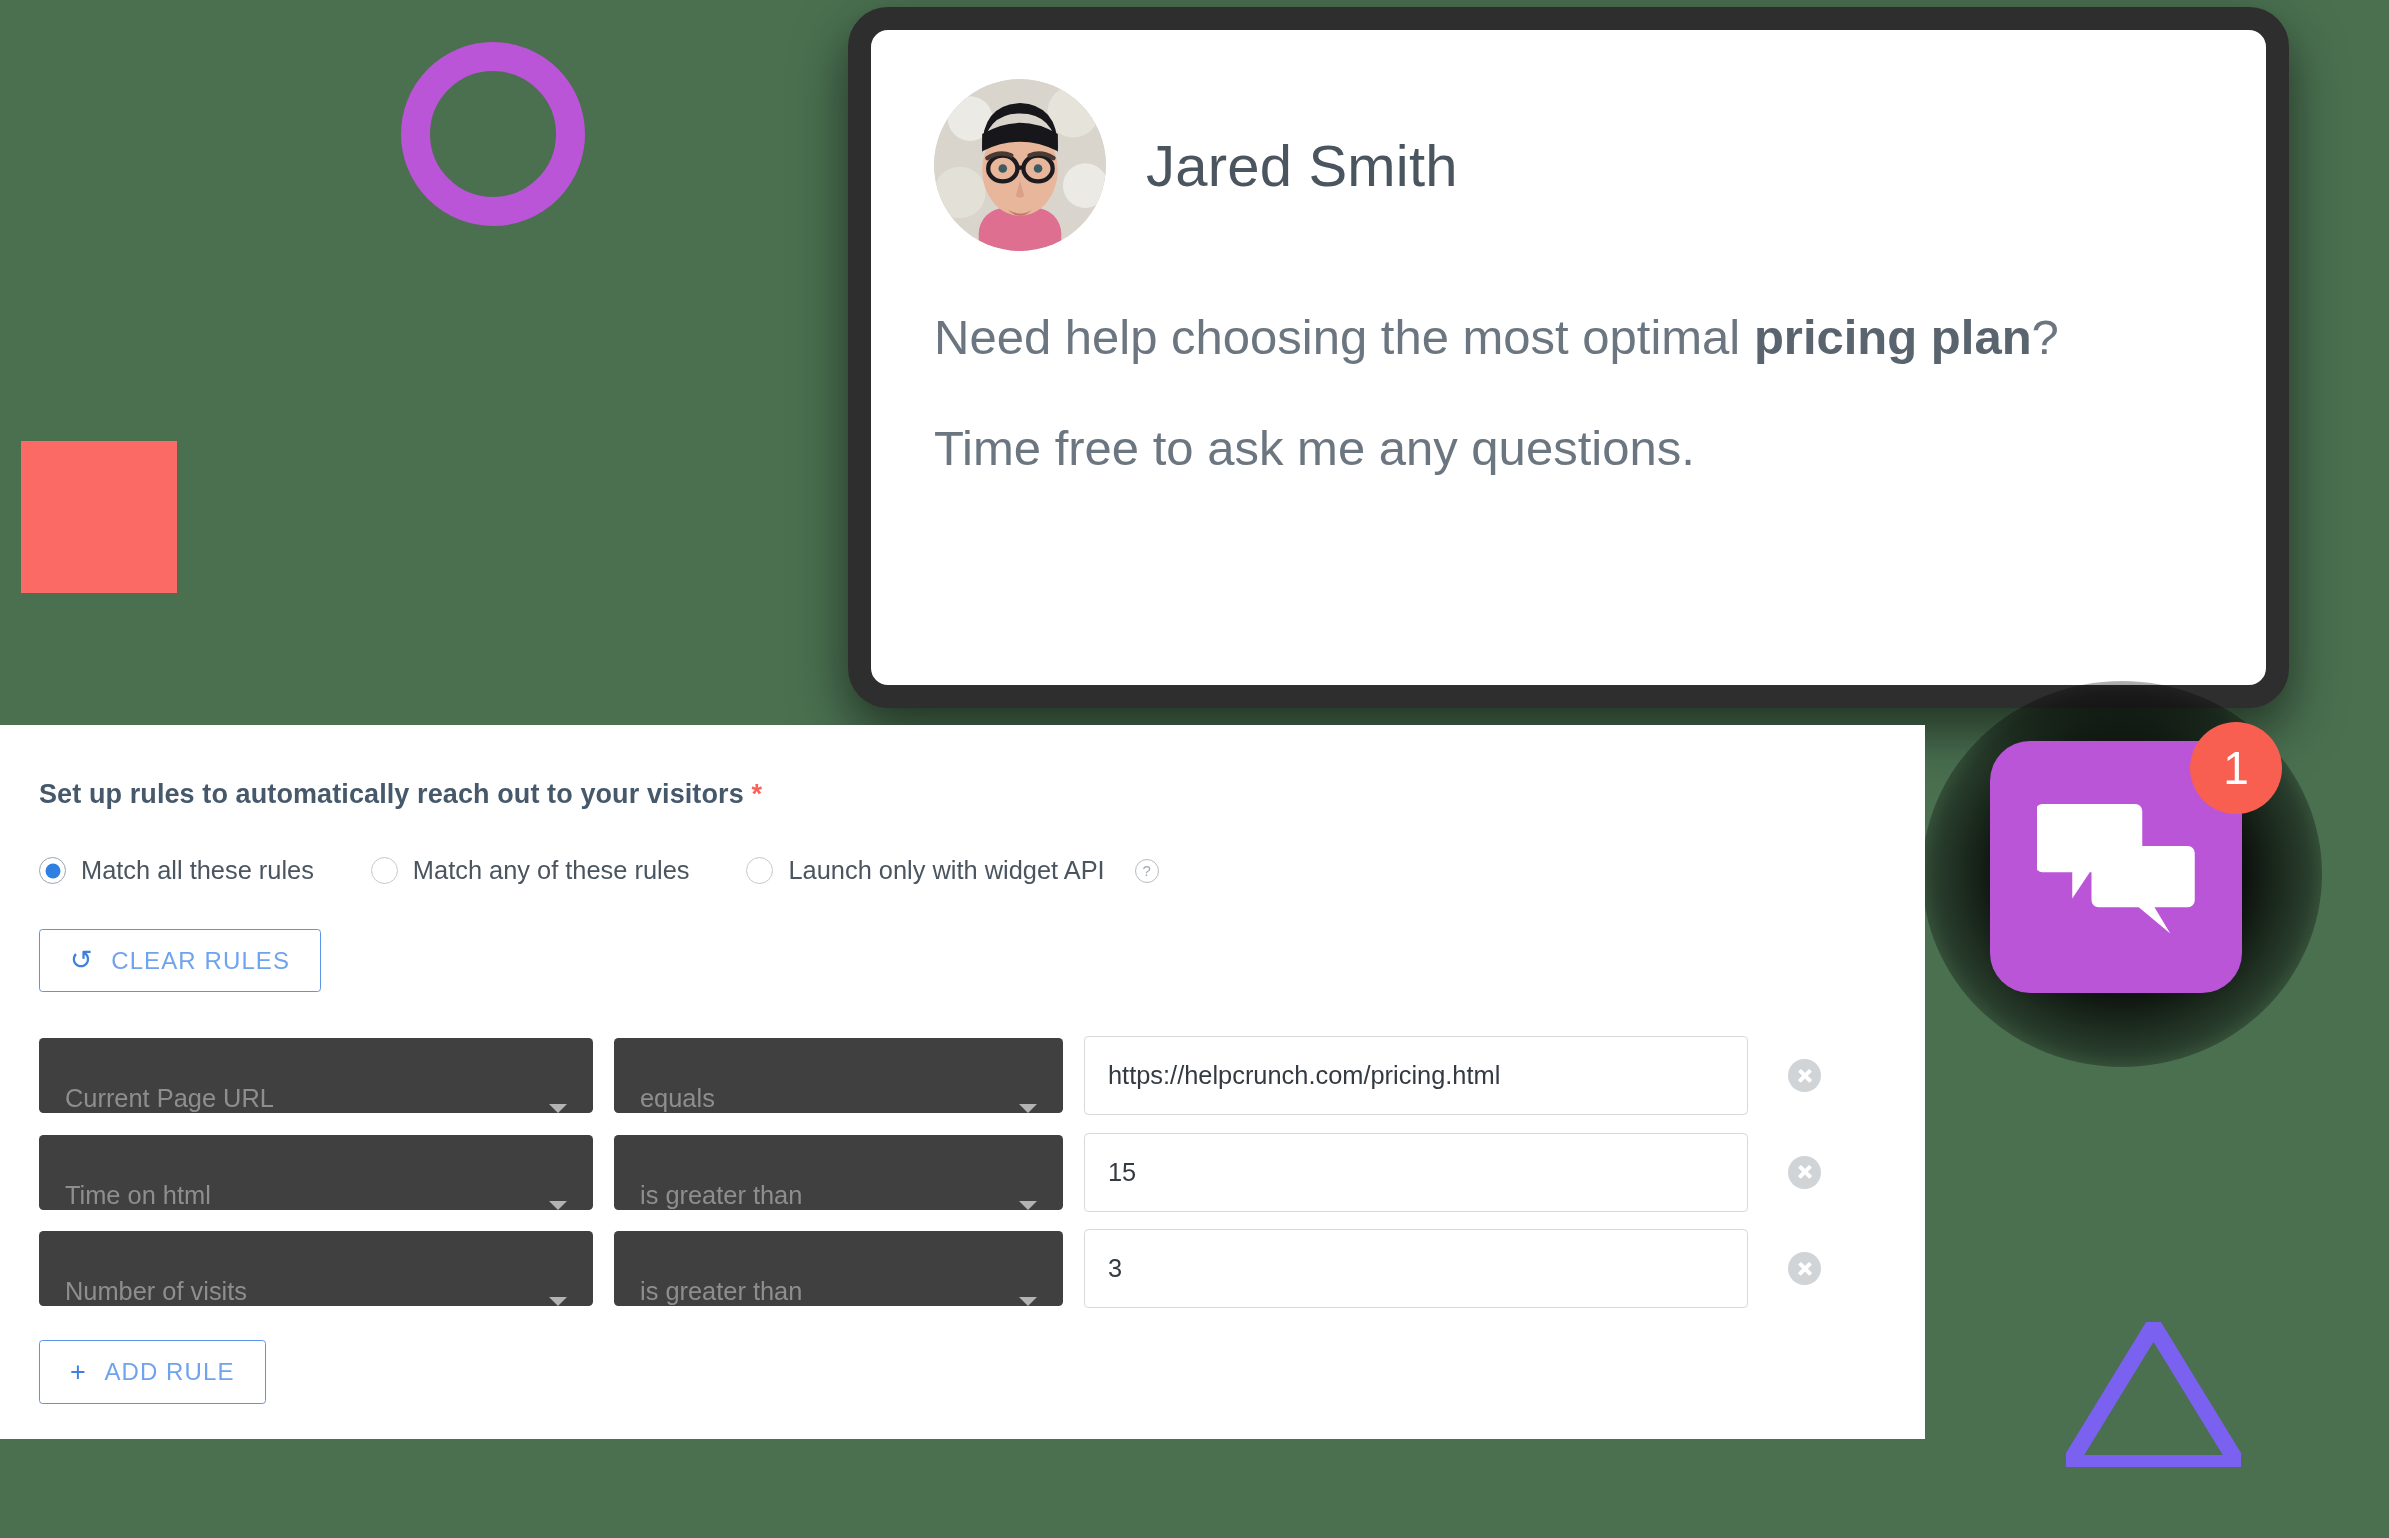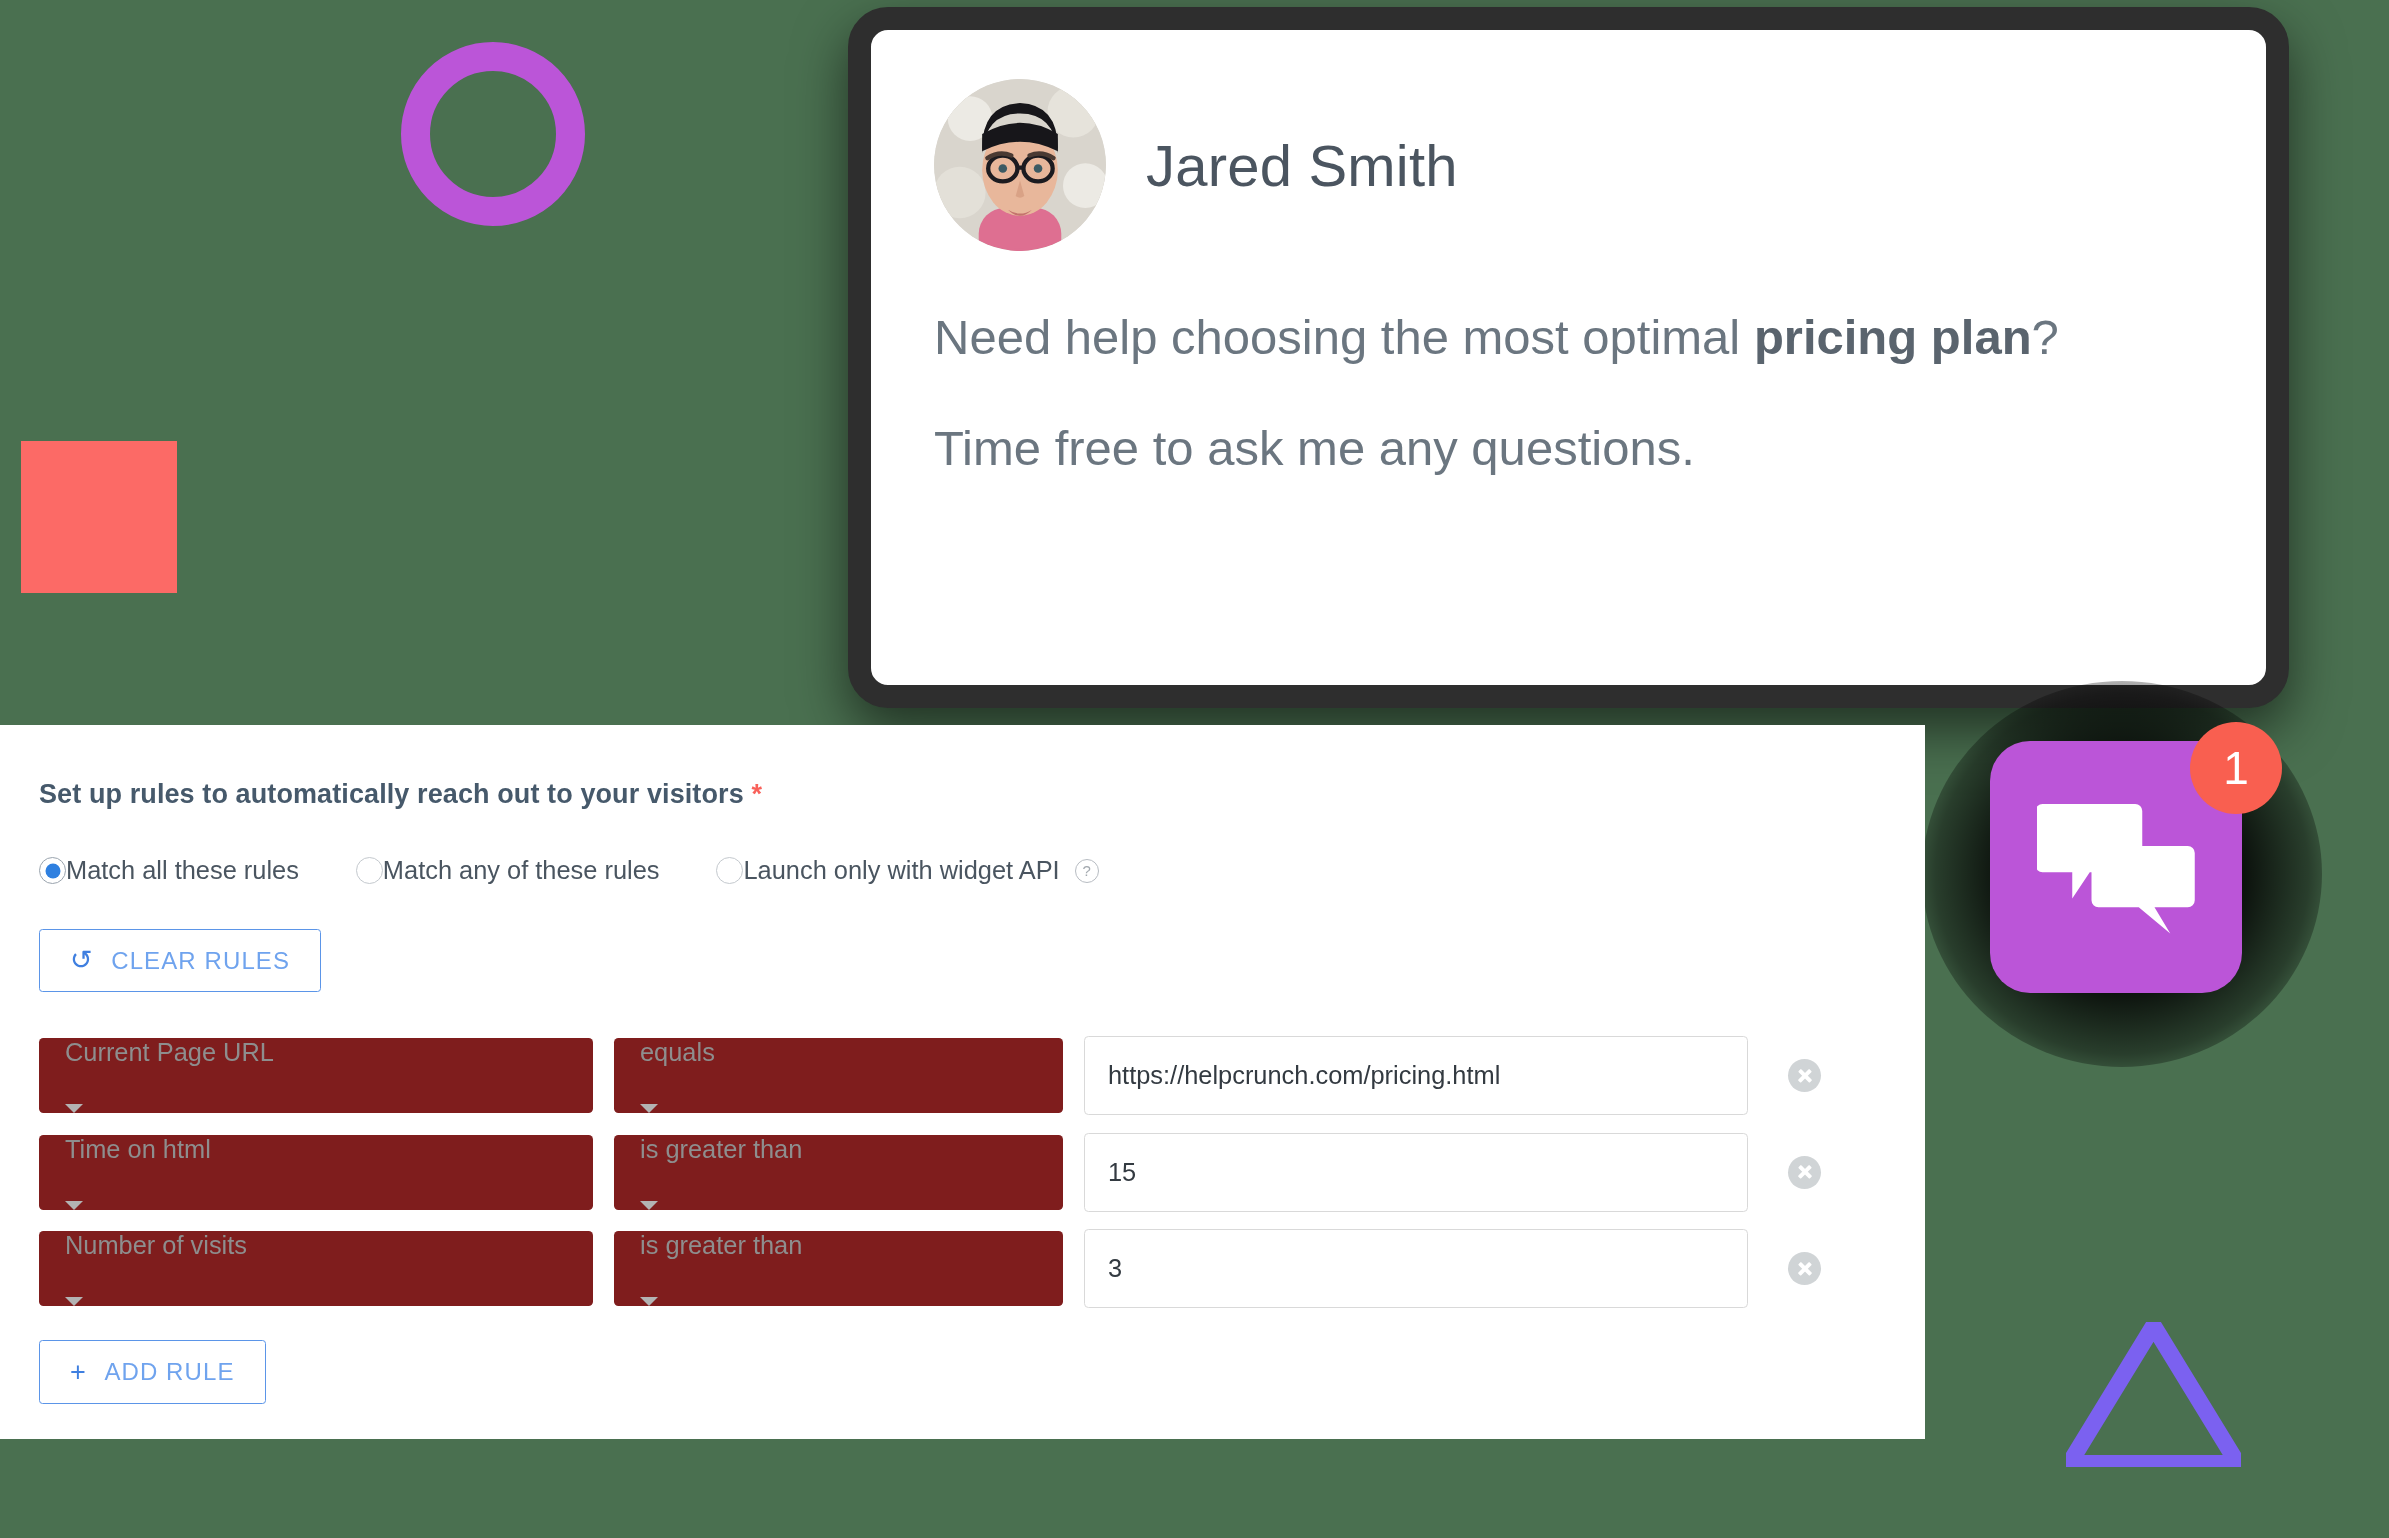"Match all these rules" .radio-opt { gap: none -> 15px }
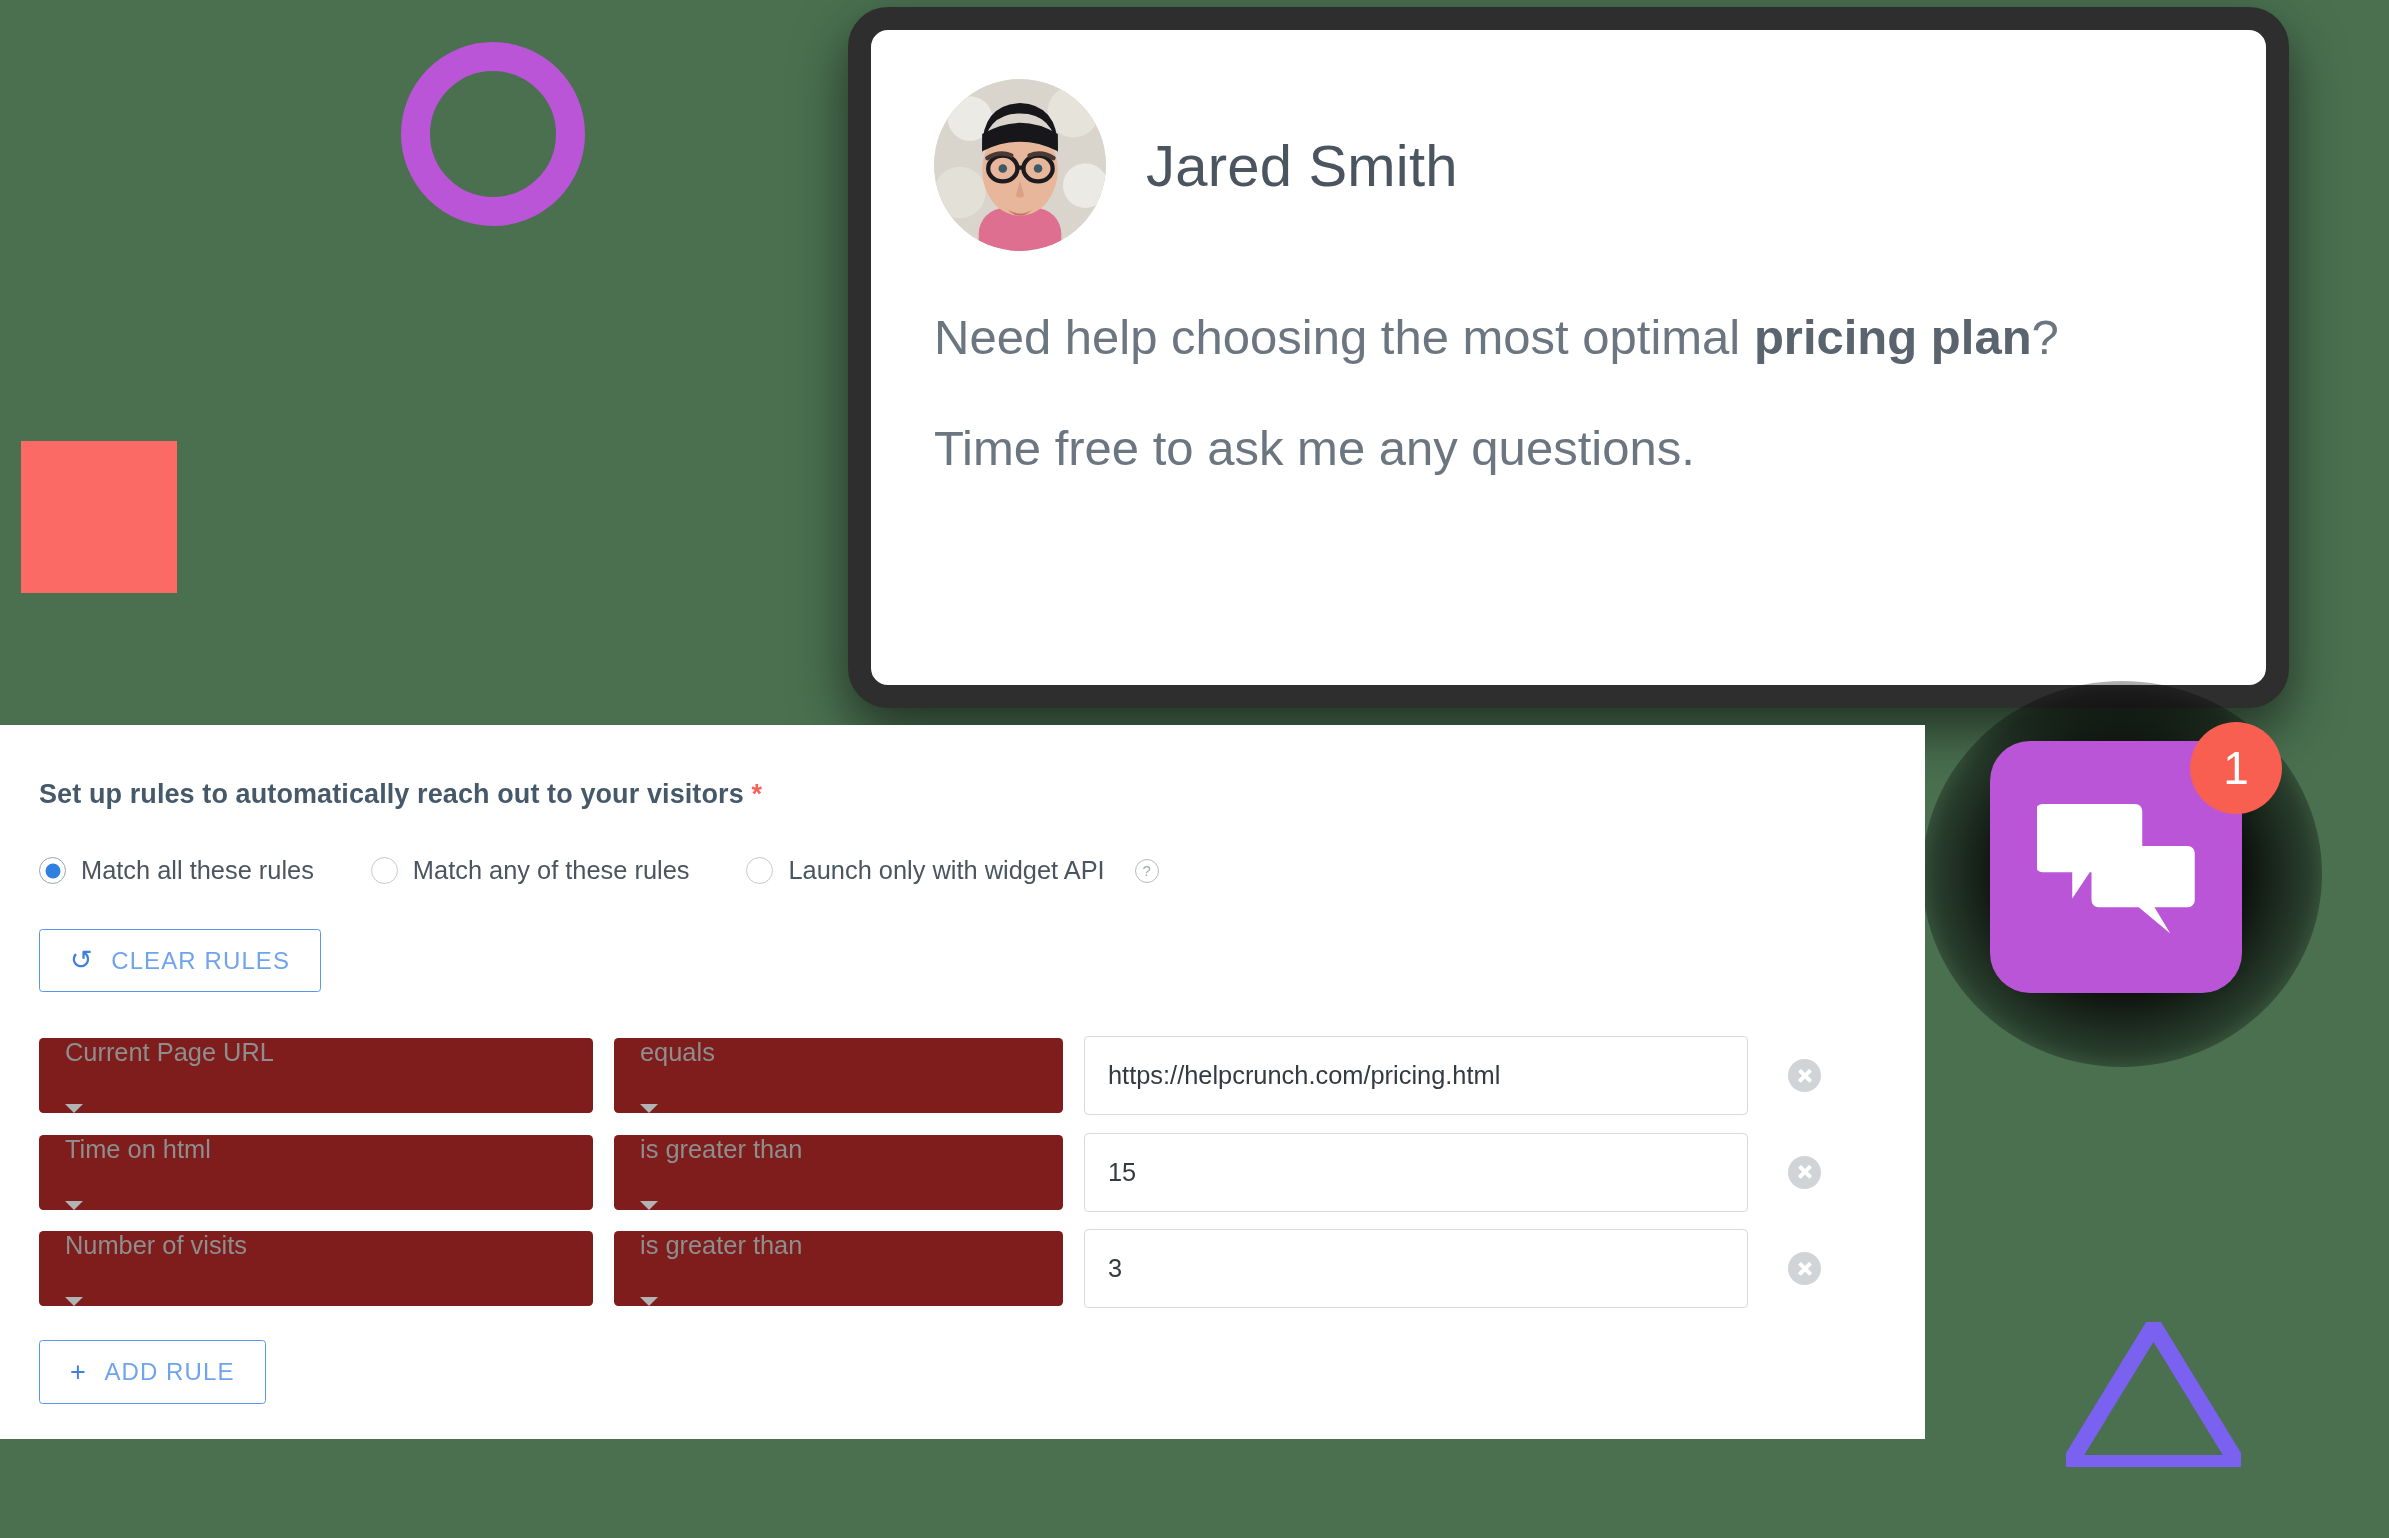"Current Page URL" .select-box { align-items: flex-start -> flex-end; background: #7f1d1d -> #404040; flex-direction: column -> none }
